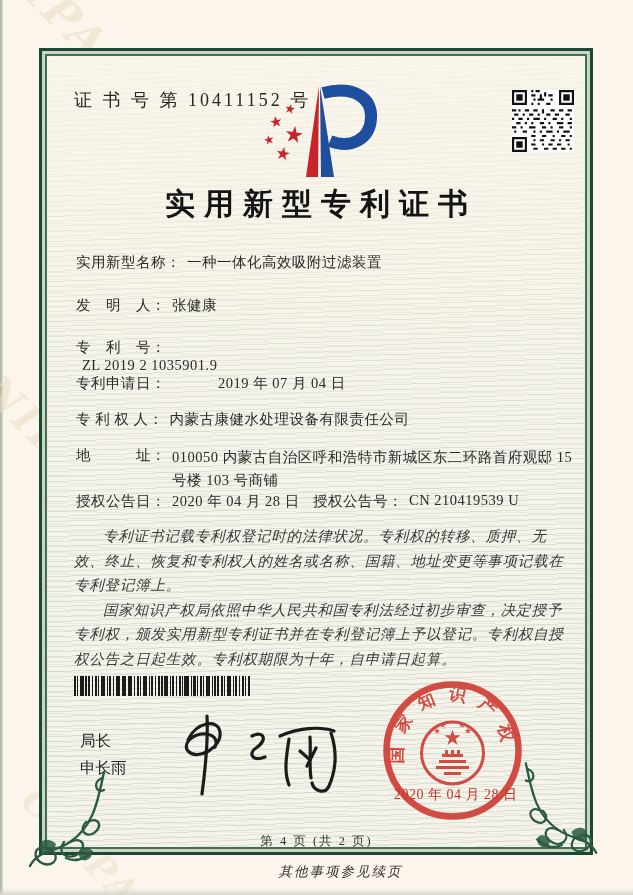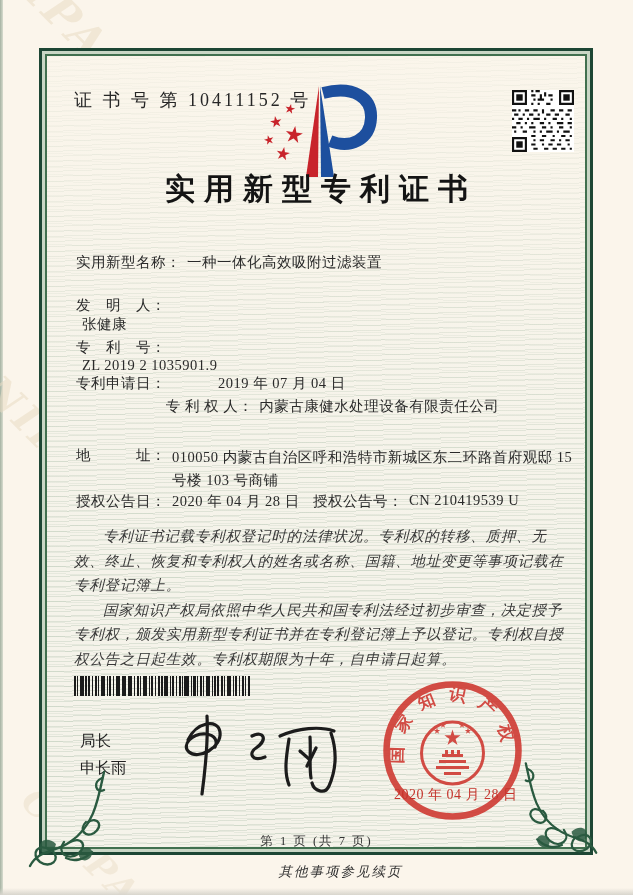"实用新型专利证书" .title { top: 169px -> 184px }
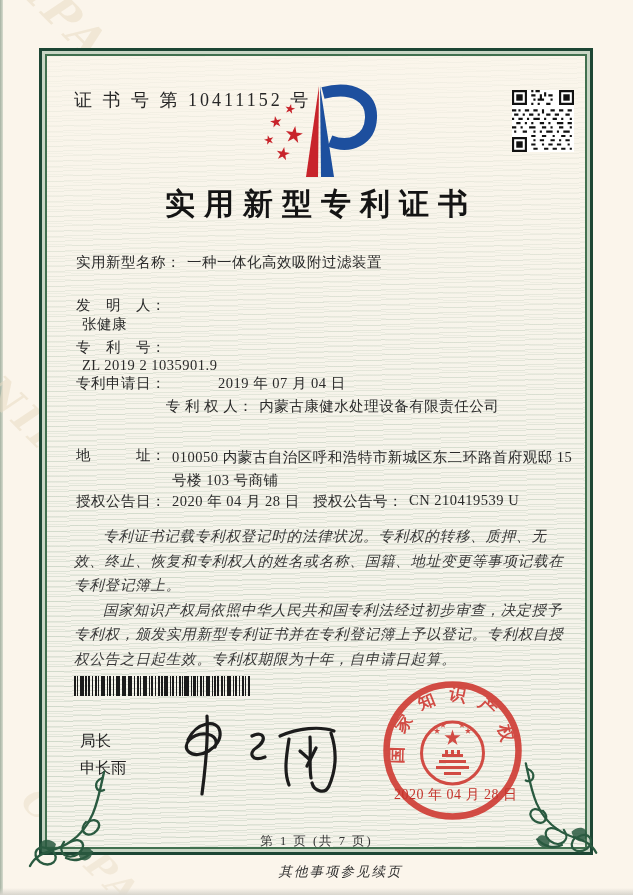"发 明 人：" .r2 { flex-direction: column -> none }
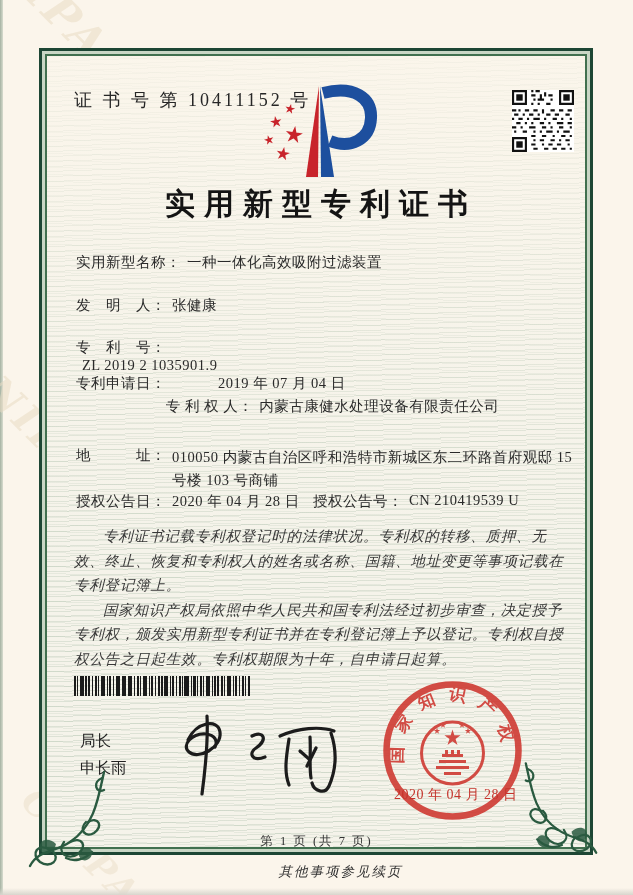"专 利 权 人：" .r5 { justify-content: center -> none; top: 397px -> 410px }
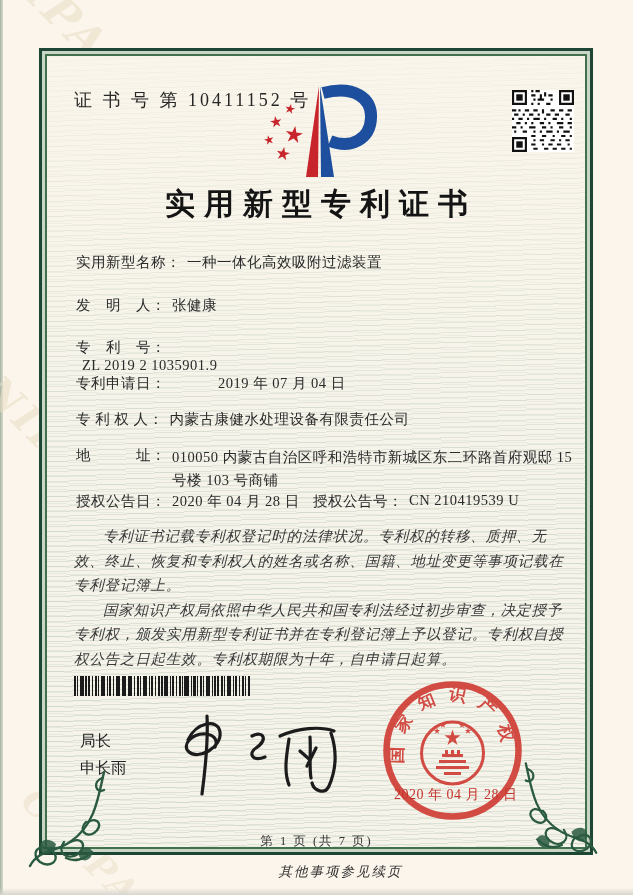"第 1 页 (共 7" div.page-num { text: 1 页 (共 7 -> 4 页 (共 2 }
